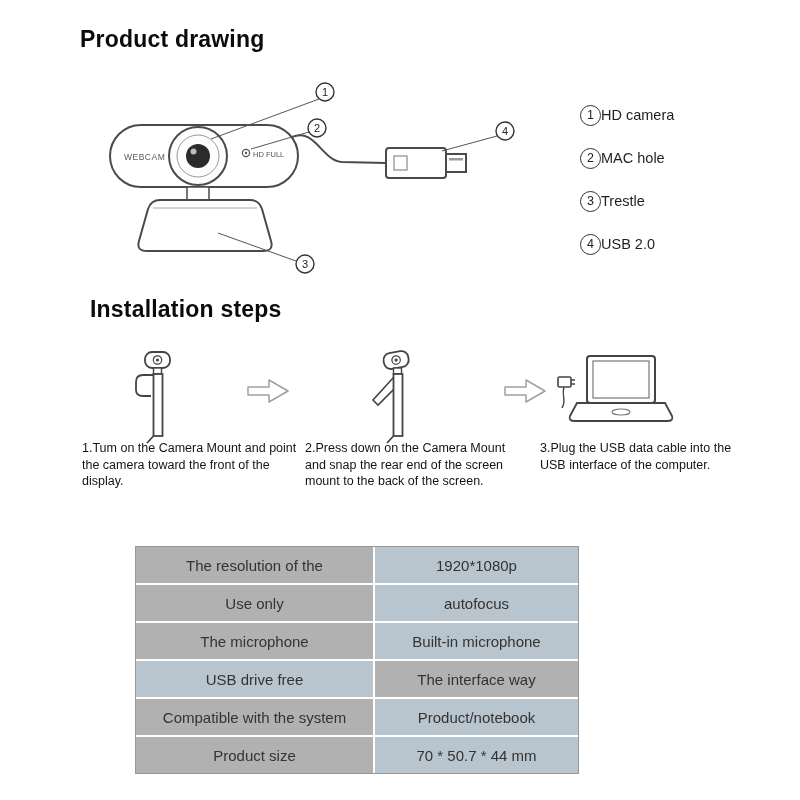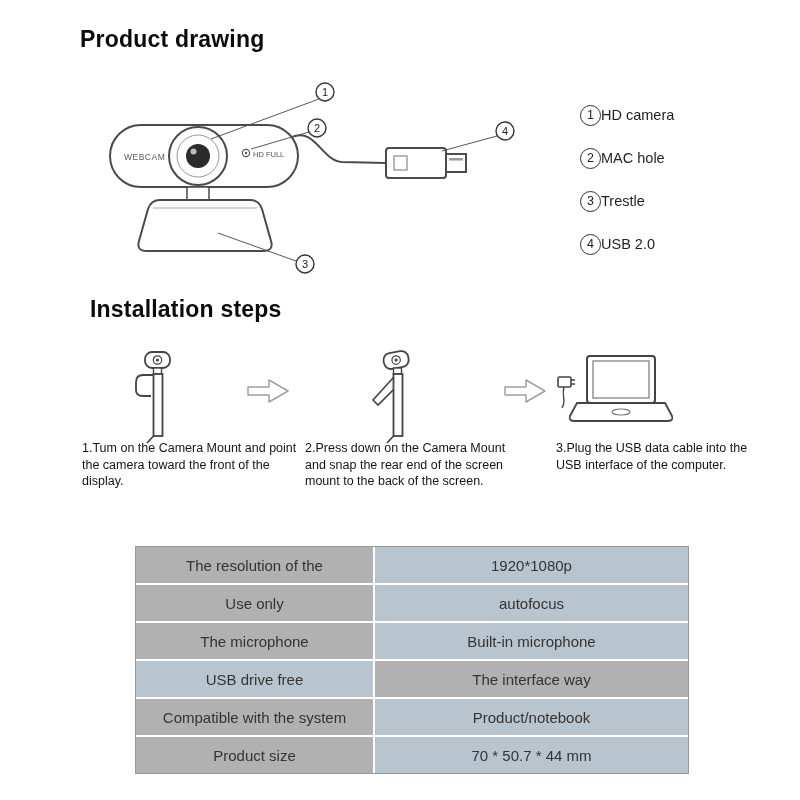"3.Plug the USB data cable" #step3-text { left: 556px -> 540px }
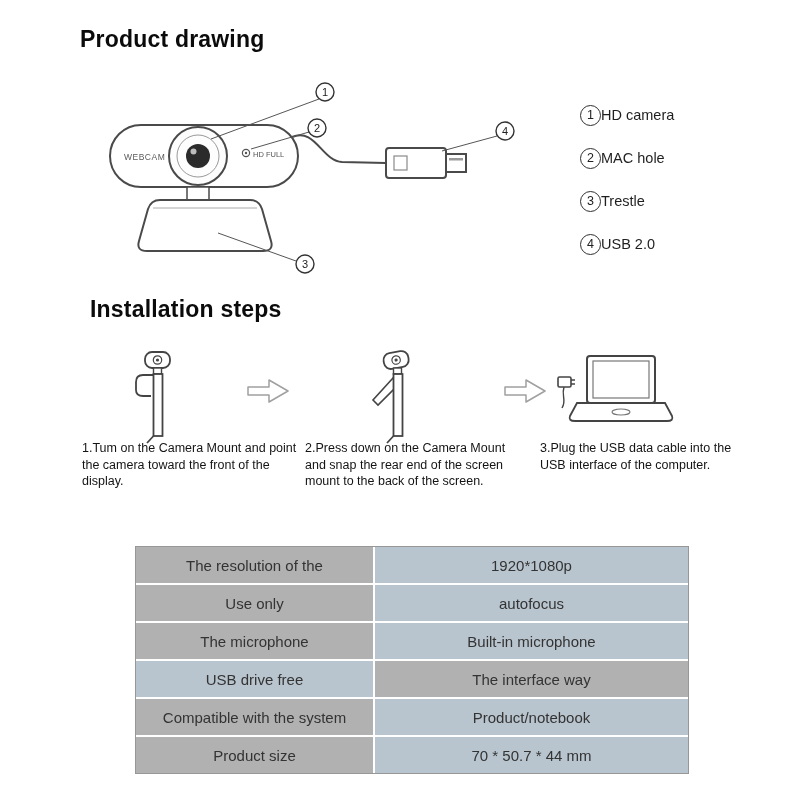"The resolution of the" .spec-table { width: 554px -> 444px }
